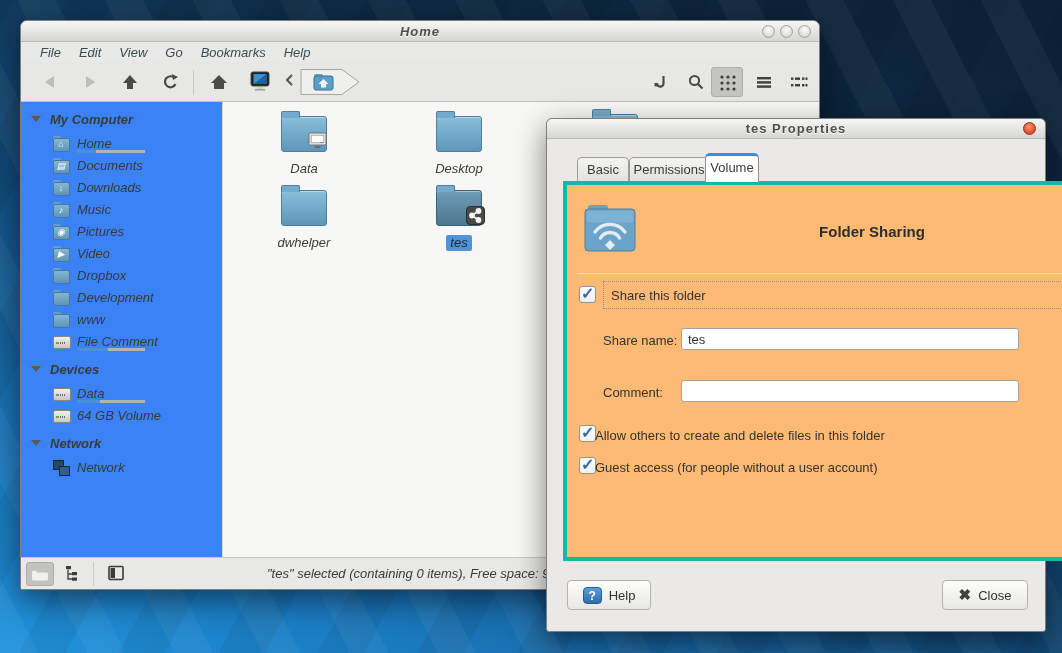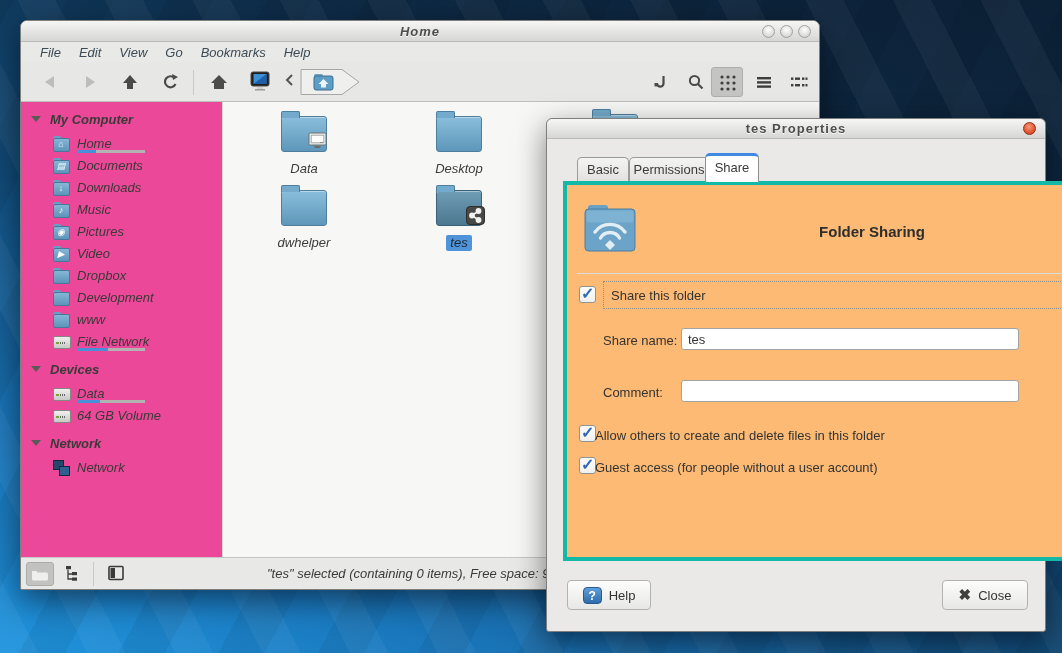"My Computer" .fm-sidebar { background: #ec4899 -> #3b82f6 }
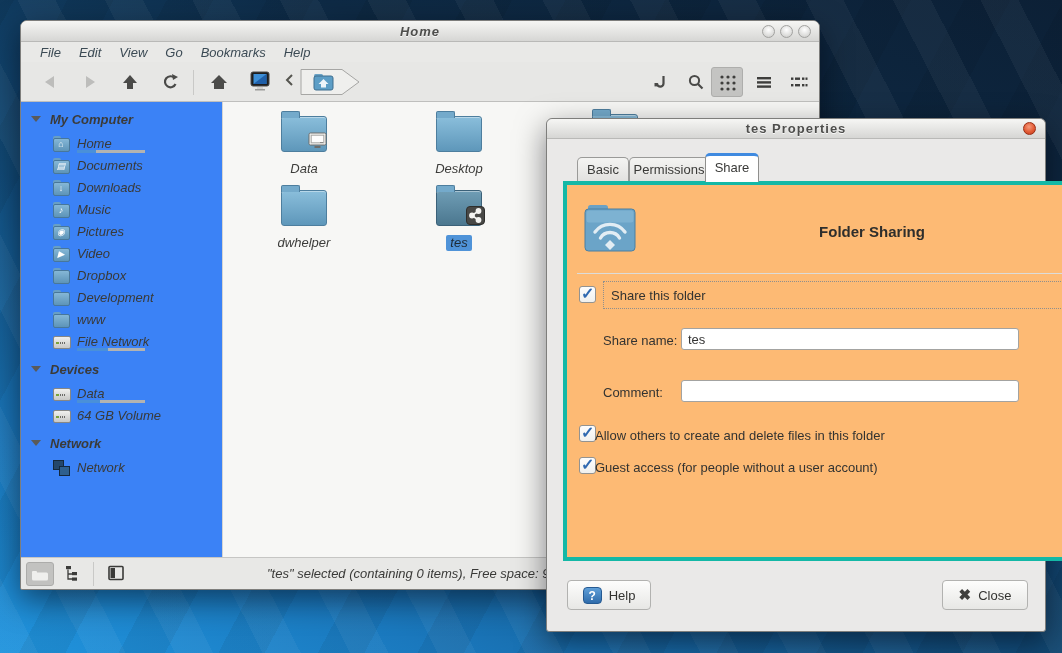"Share" span { text: Share -> Volume }
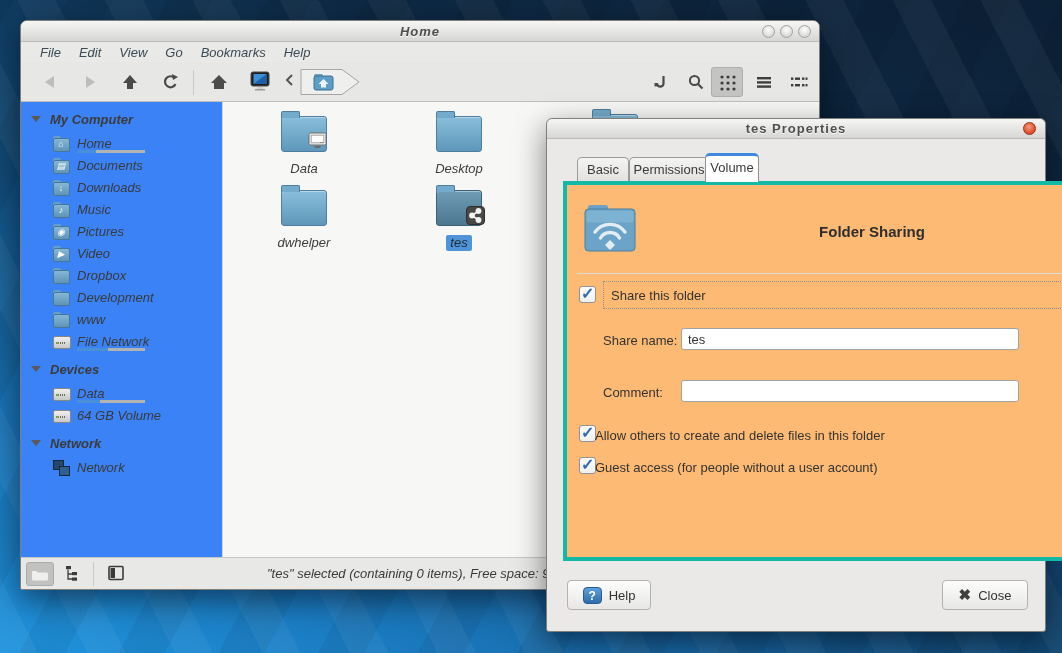"File Network" span.slabel { text: Network -> Comment }
